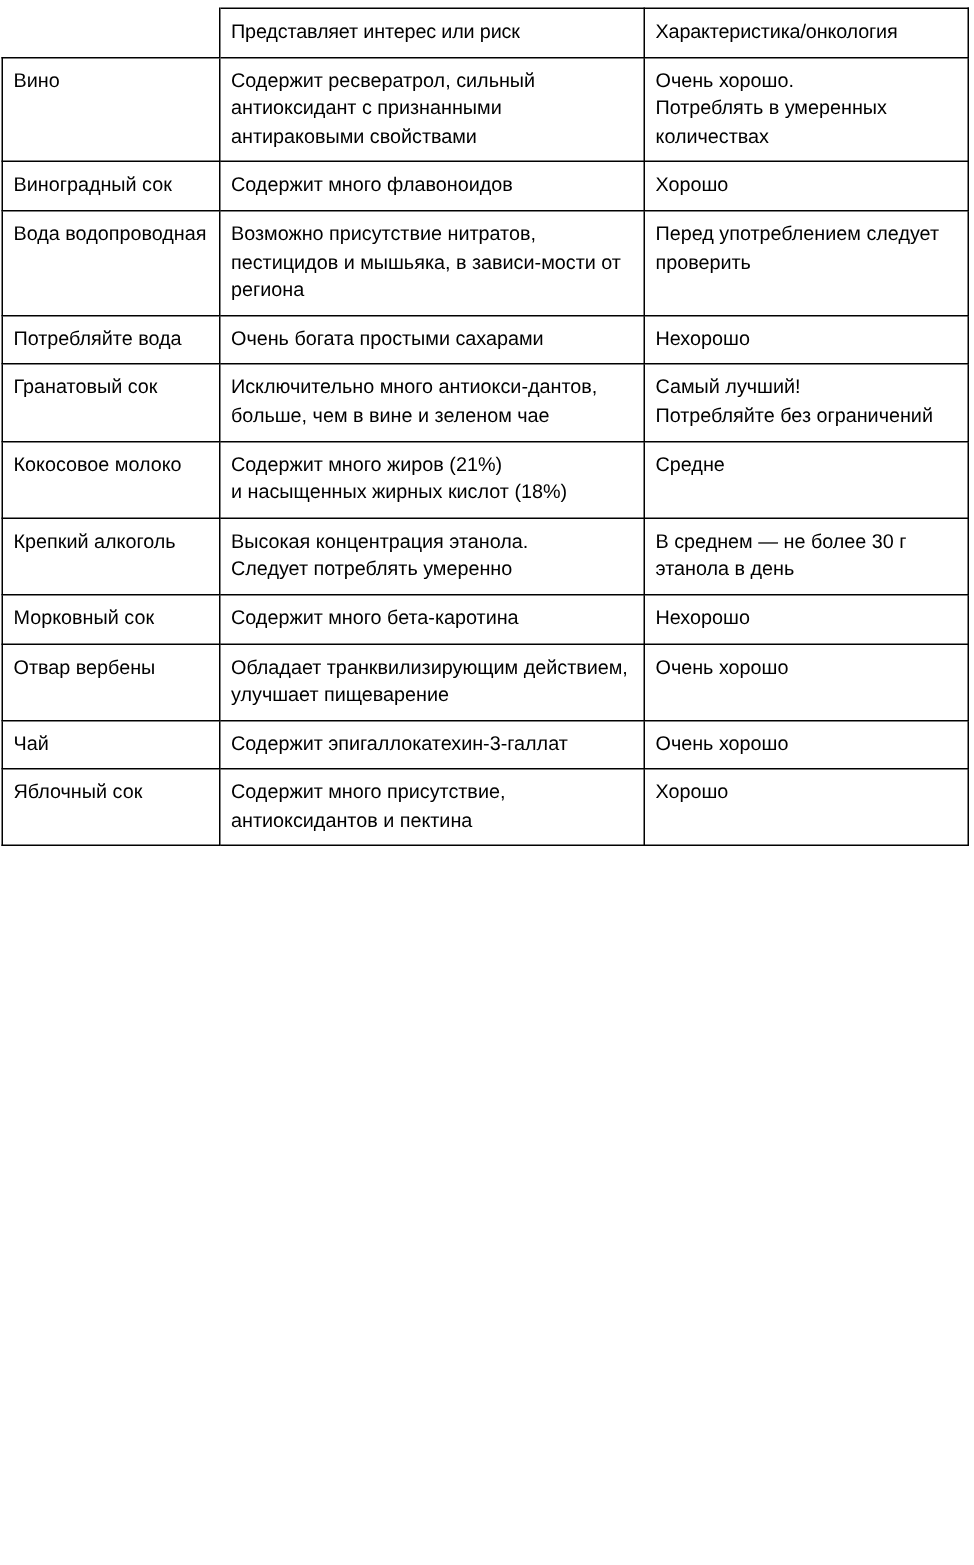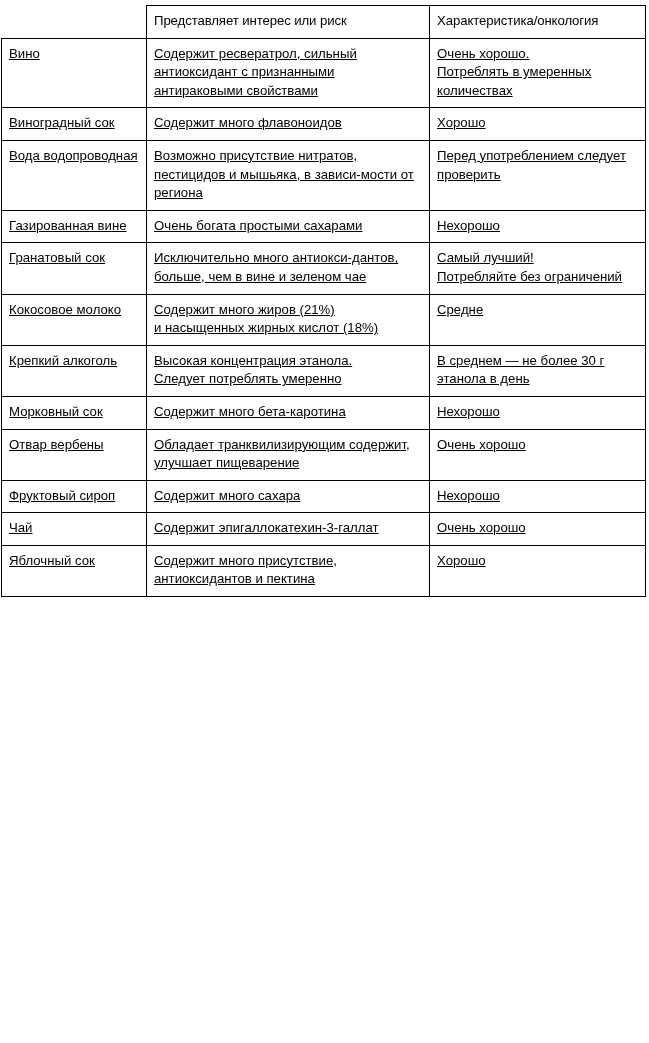"Вино" .nowrapish { text-decoration: underline -> none }
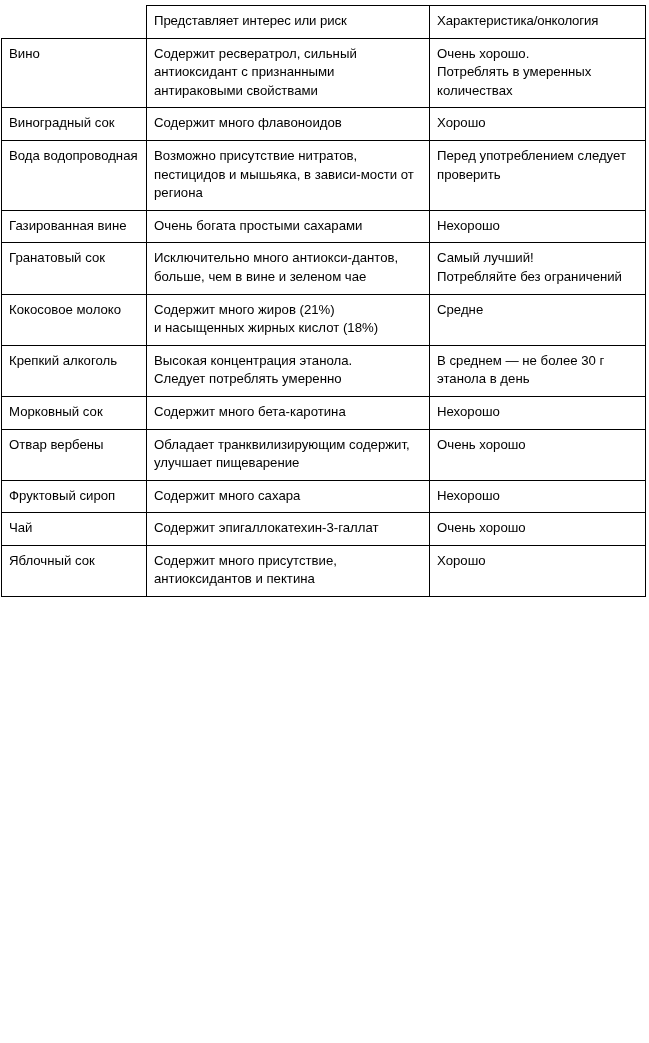"Газированная вине" td.cell-name { text: Газированная вине -> Потребляйте вода }
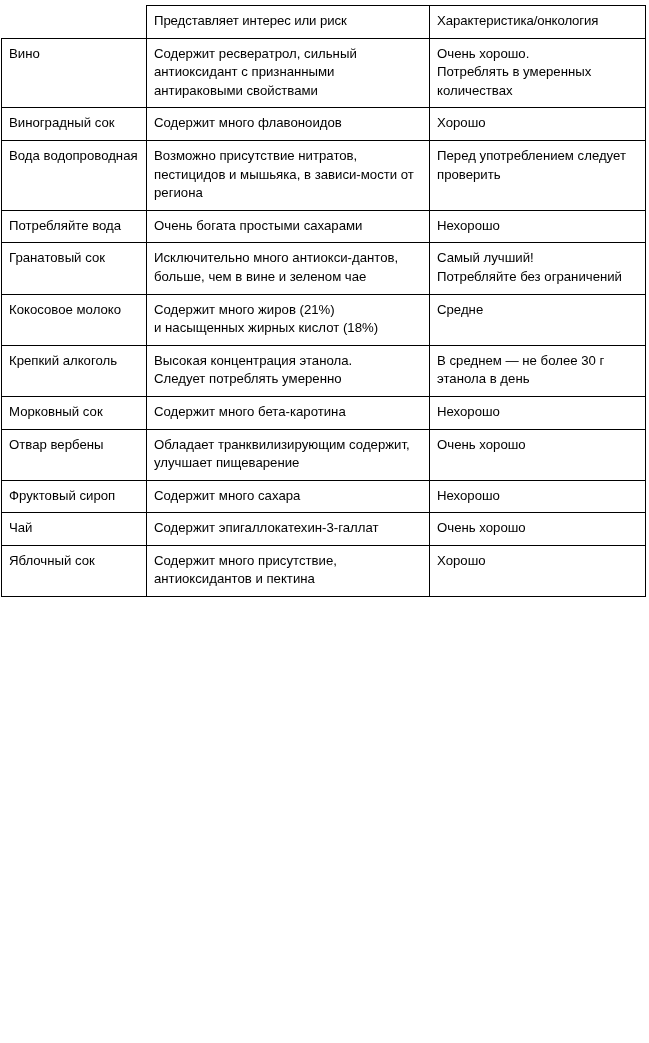"Обладает транквилизирующим содержит," td.cell-desc { text: содержит -> действием }
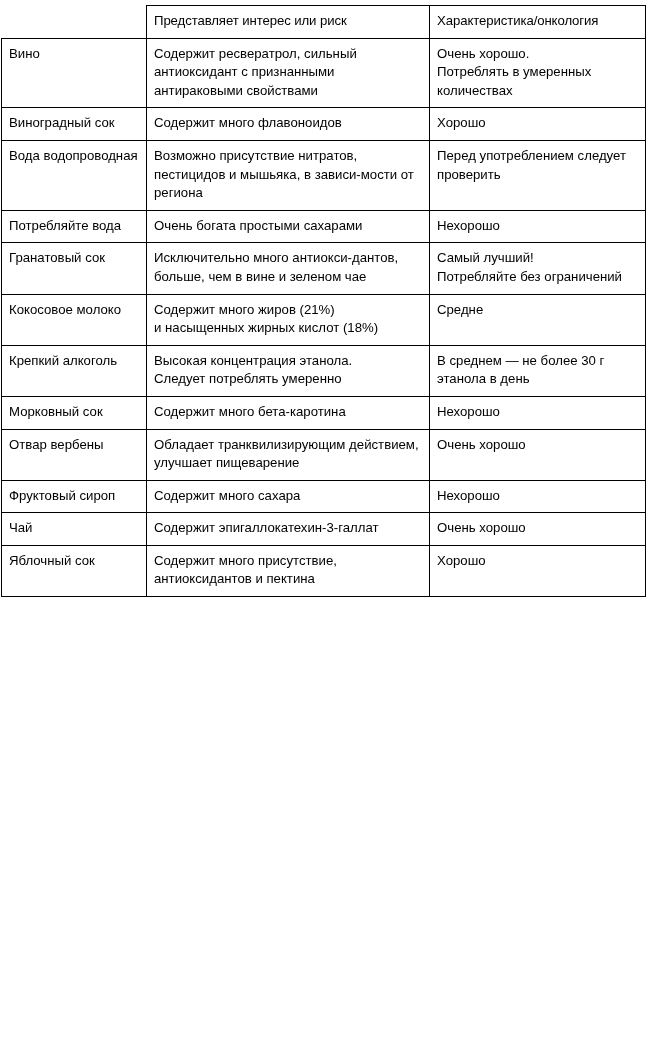"Фруктовый сироп" tr { html: <tr> <td>Фруктовый сироп</td> <td>Содержит много сахара</td> <td>Нехорошо</td> </tr> -> none }
